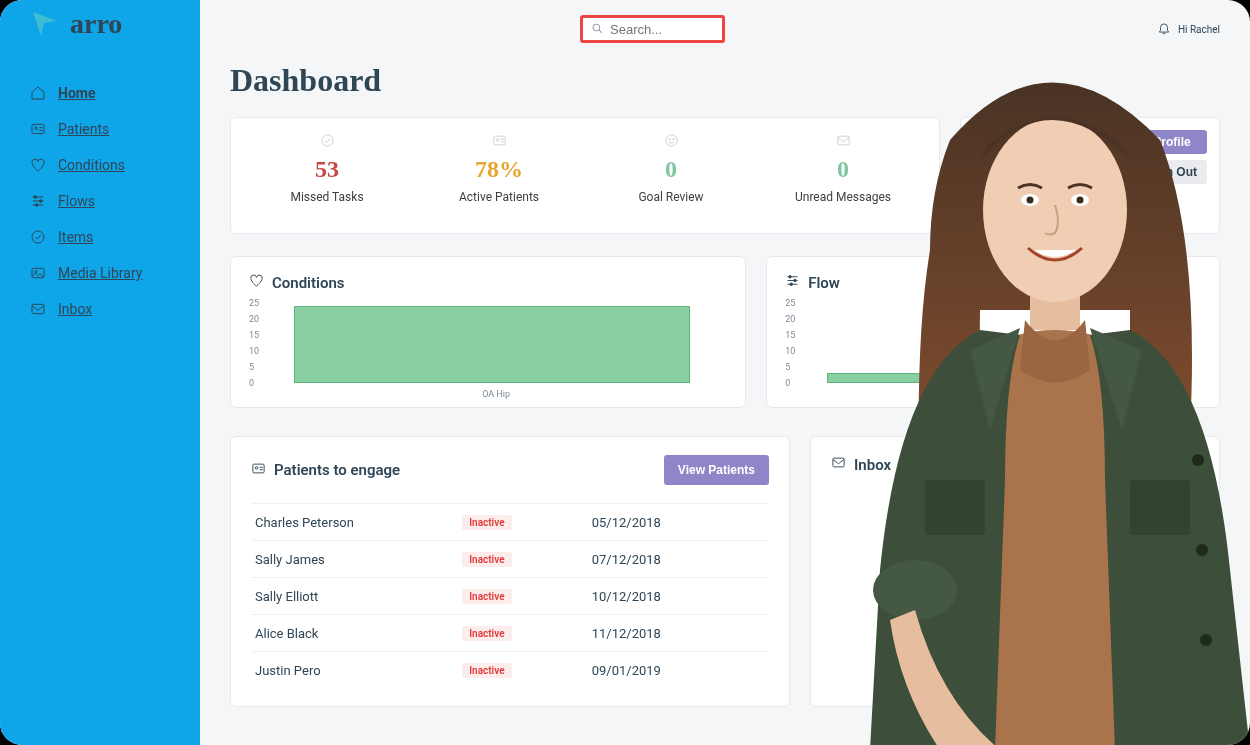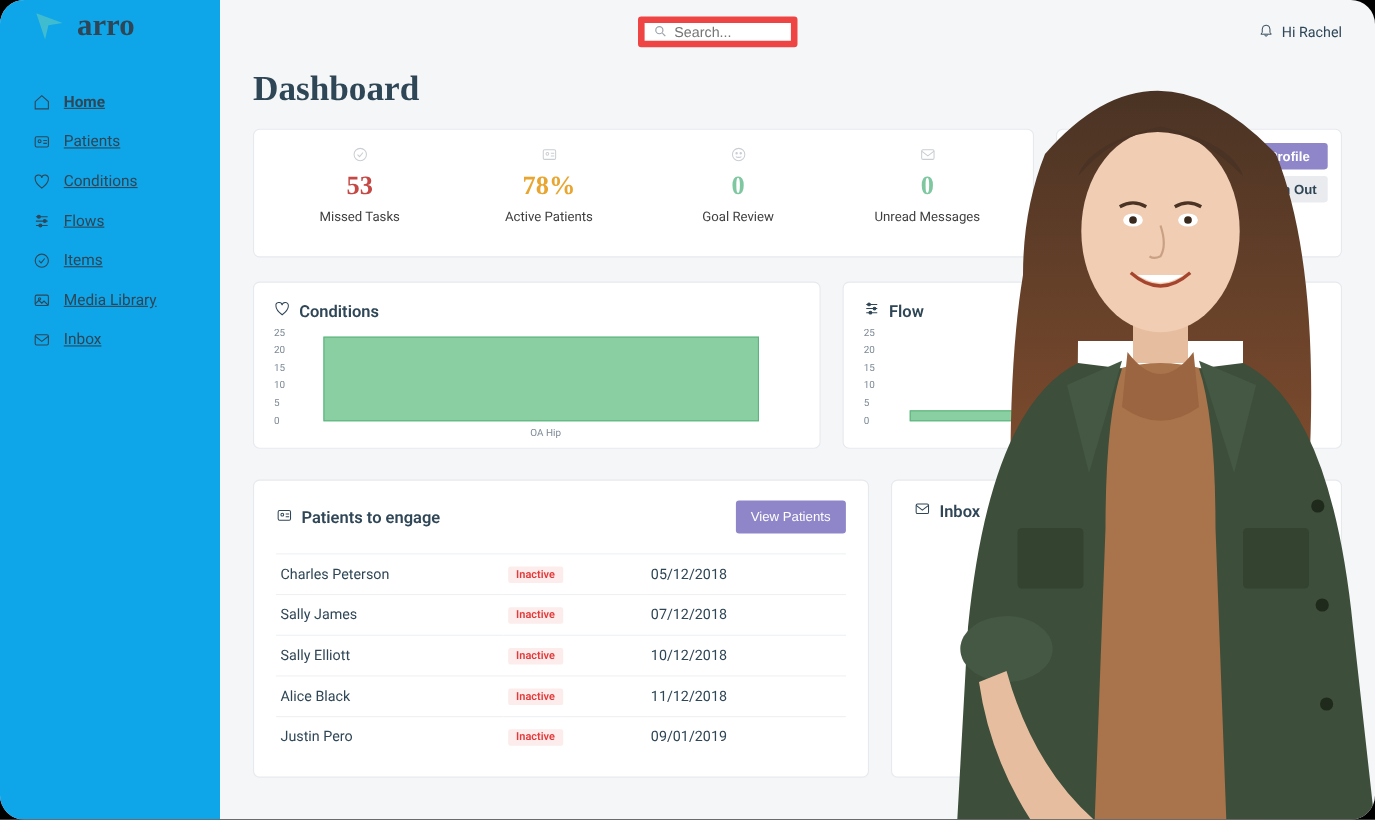"Search..." .search { border: 6px solid #ef4444 -> 3px solid #ef4444 }
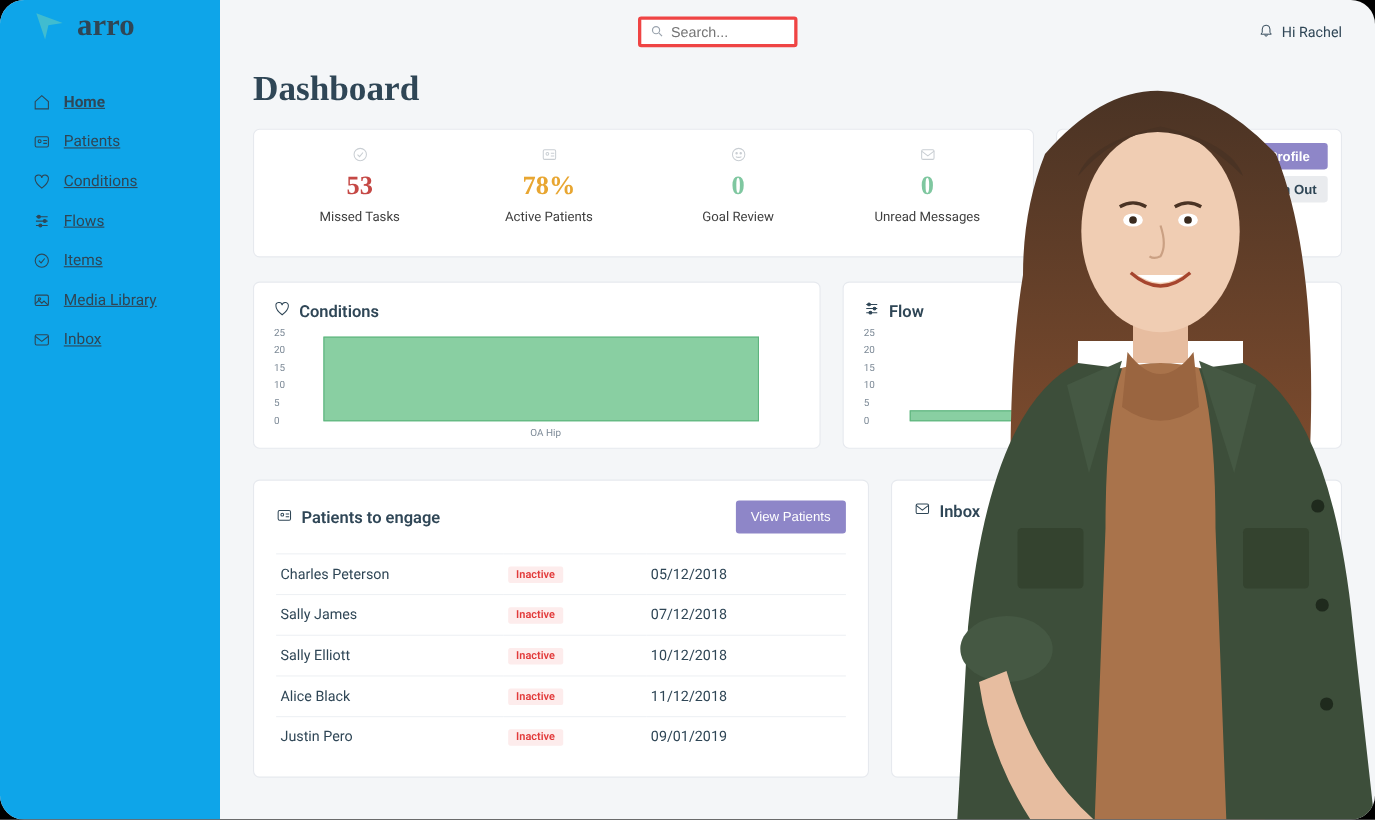"Hi Rachel" .user-chip { align-items: flex-end -> center; font-size: 13px -> 10px }
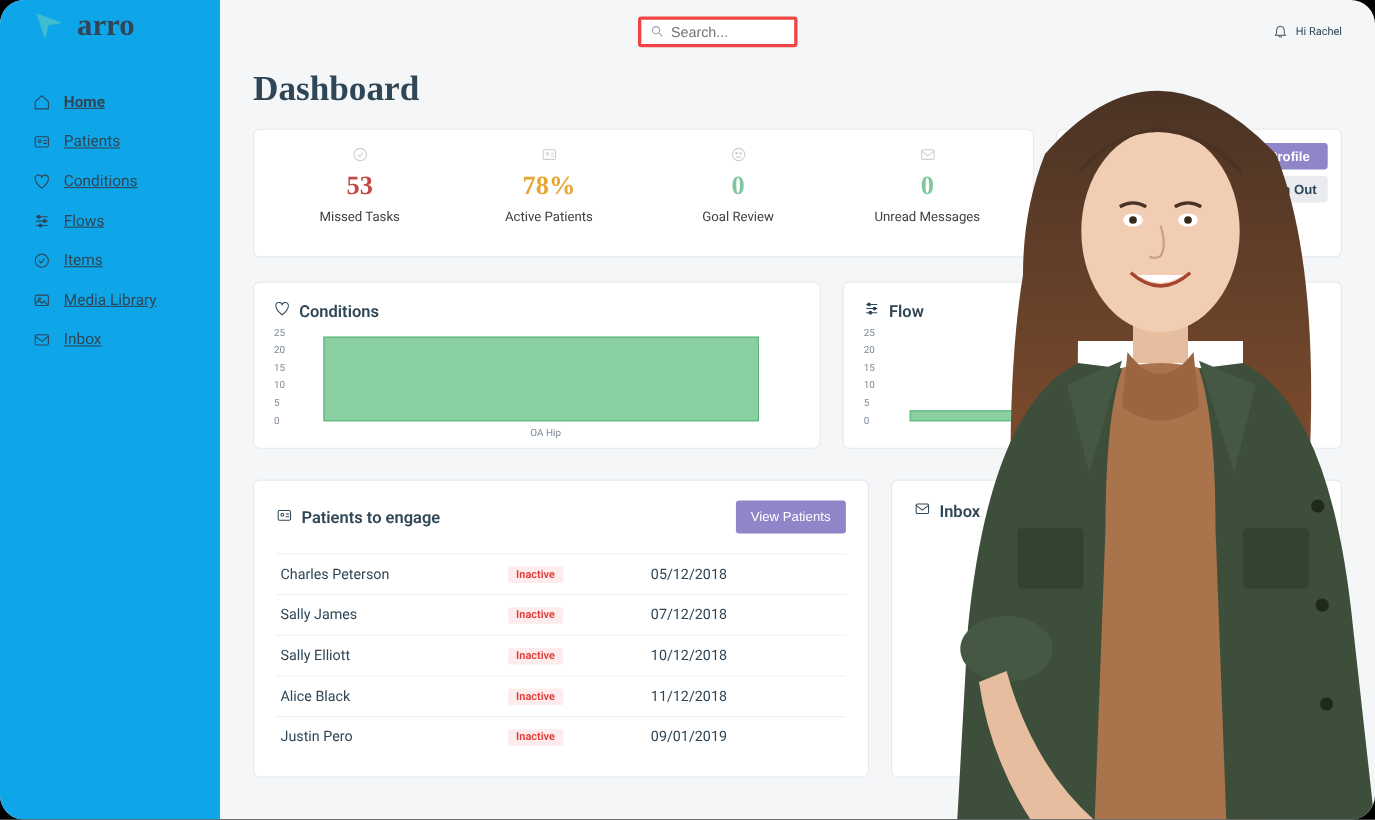"View Patients" .btn-view { font-weight: 400 -> 700 }
